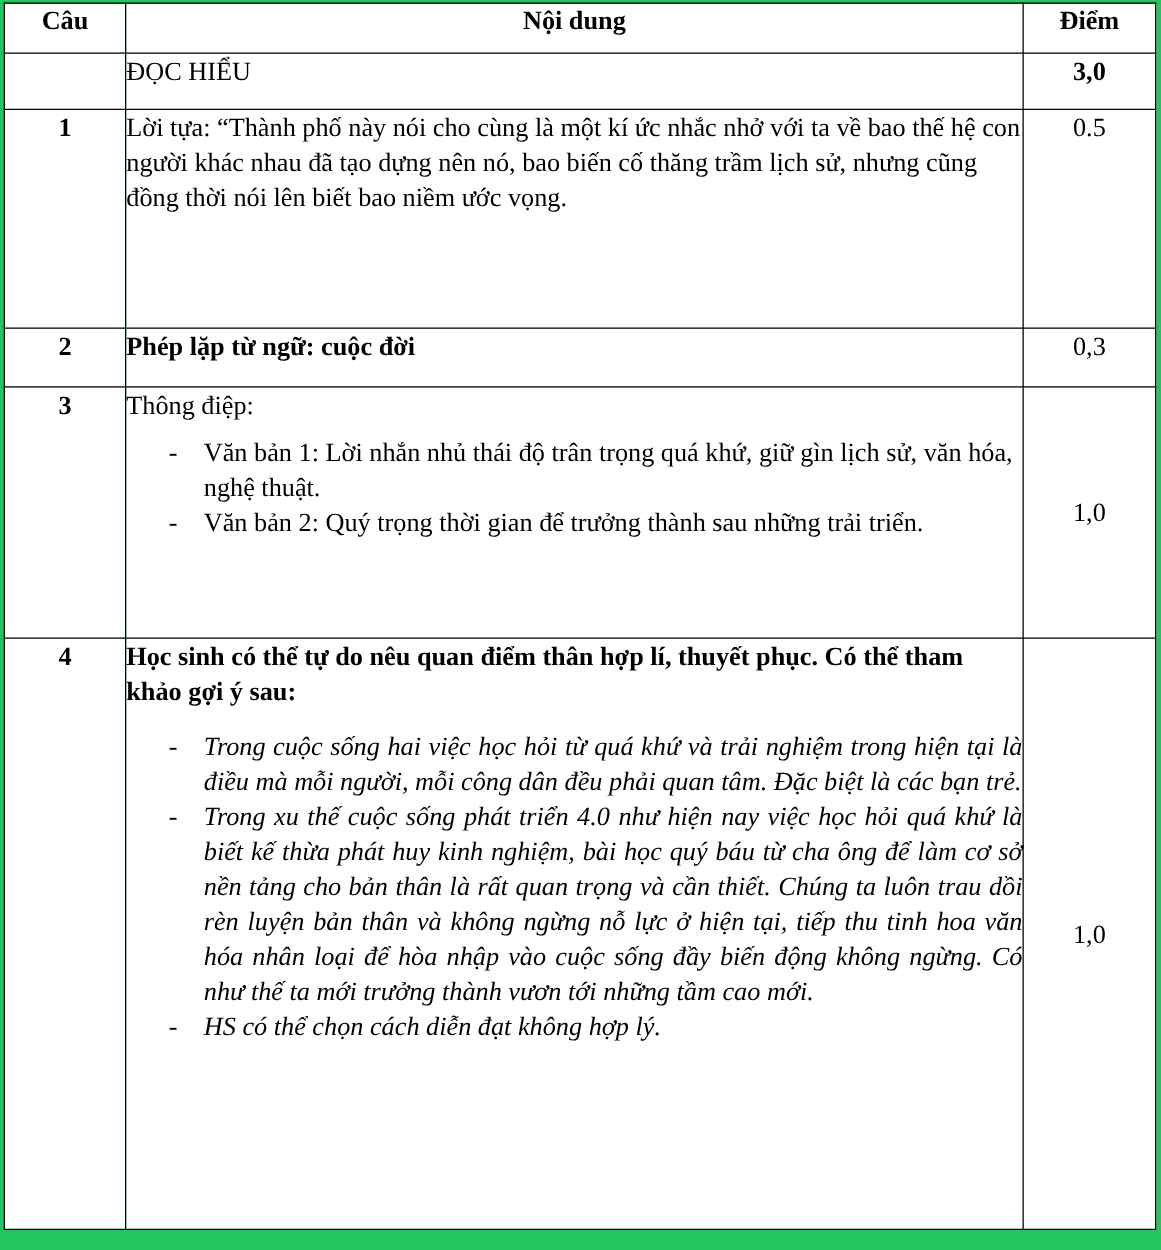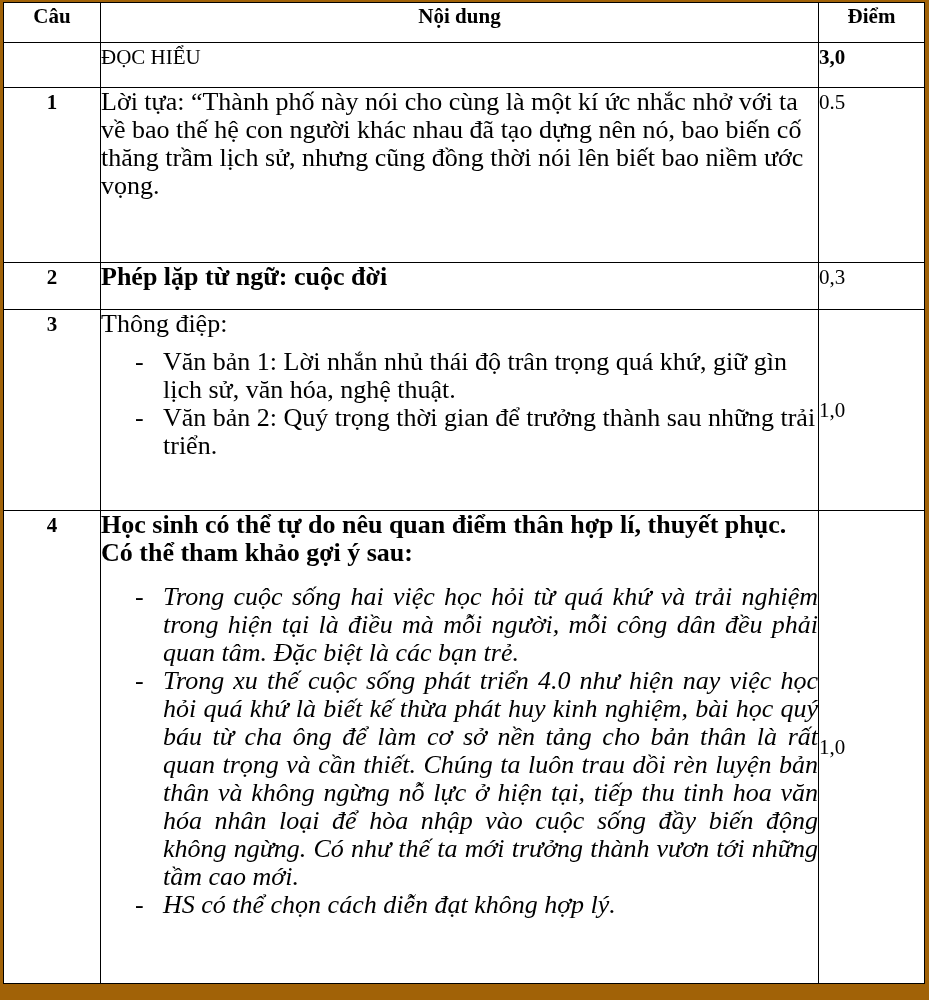"Câu" .page { background: #a16207 -> #22c55e }
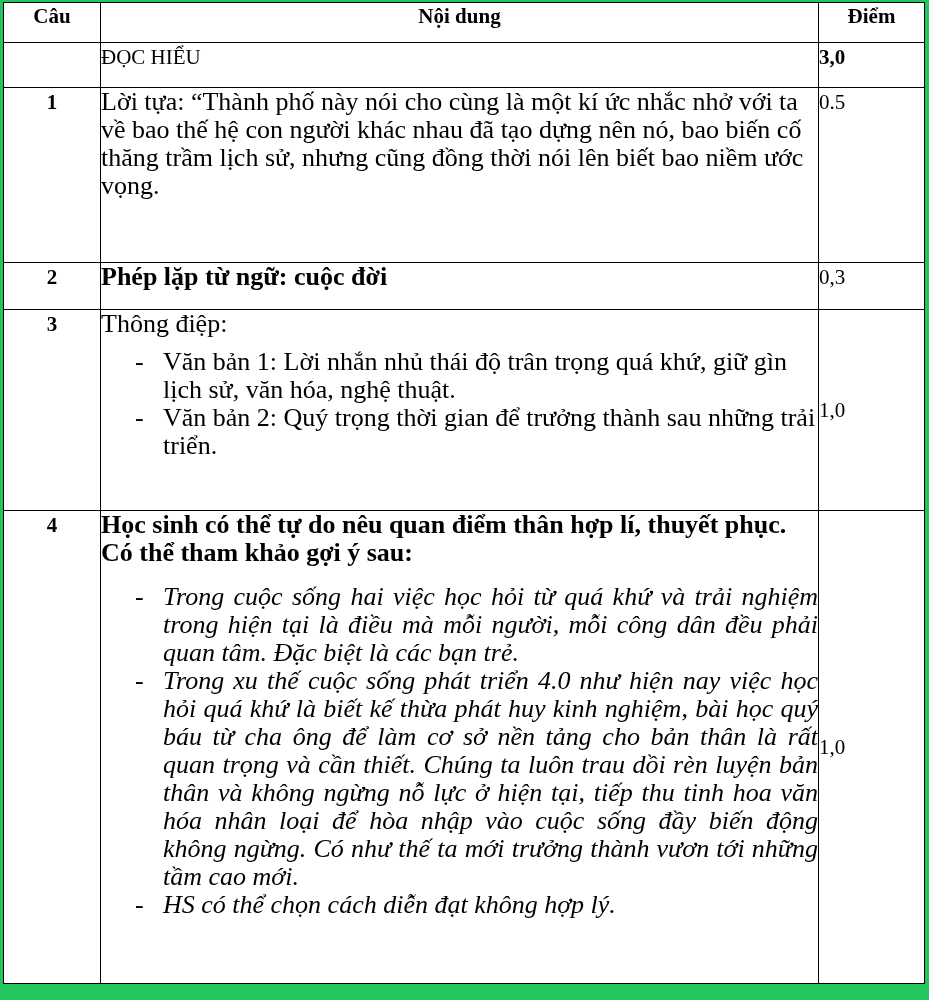"3,0" .cell-diem { text-align: none -> center }
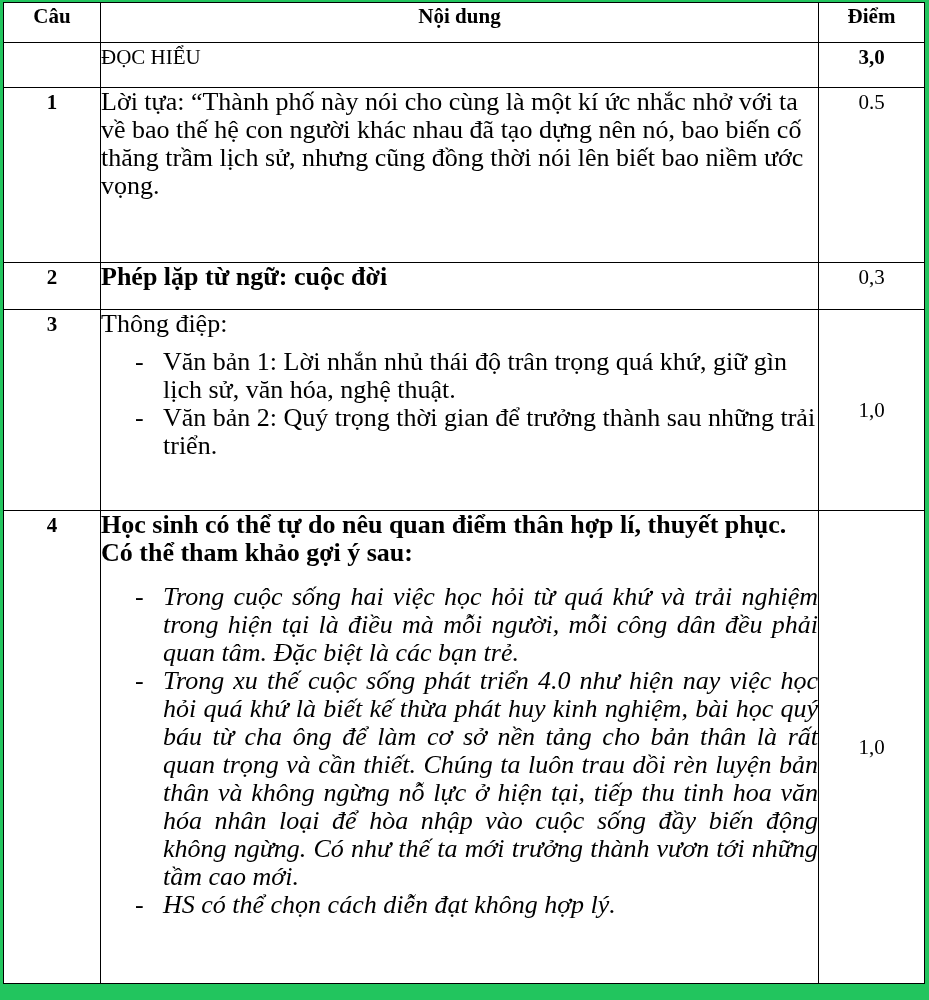"Lời tựa: “Thành phố này" .cell-noi { font-size: 26px -> 21px }
